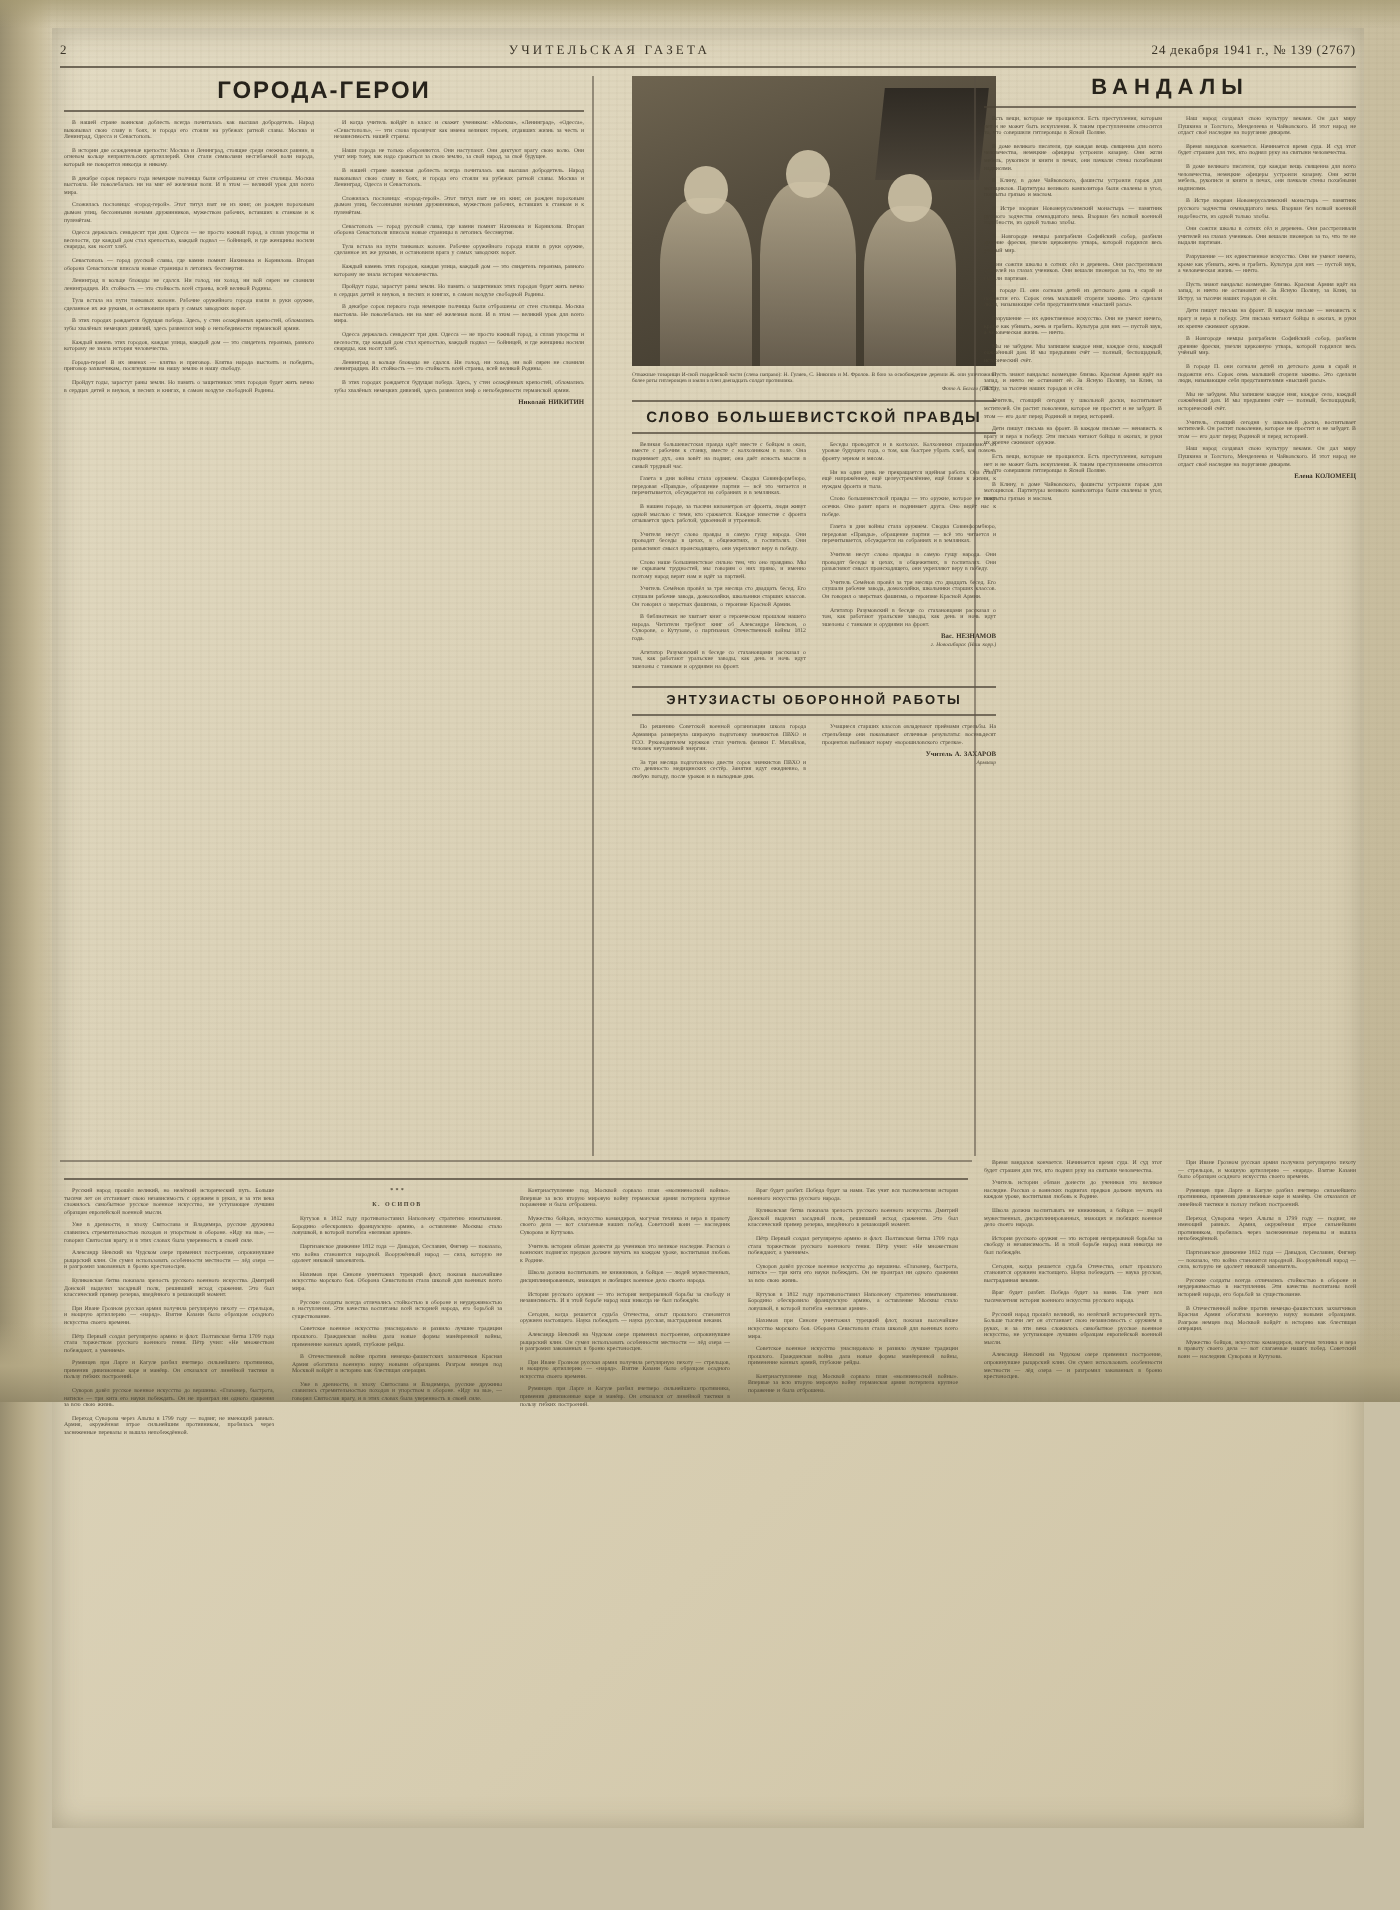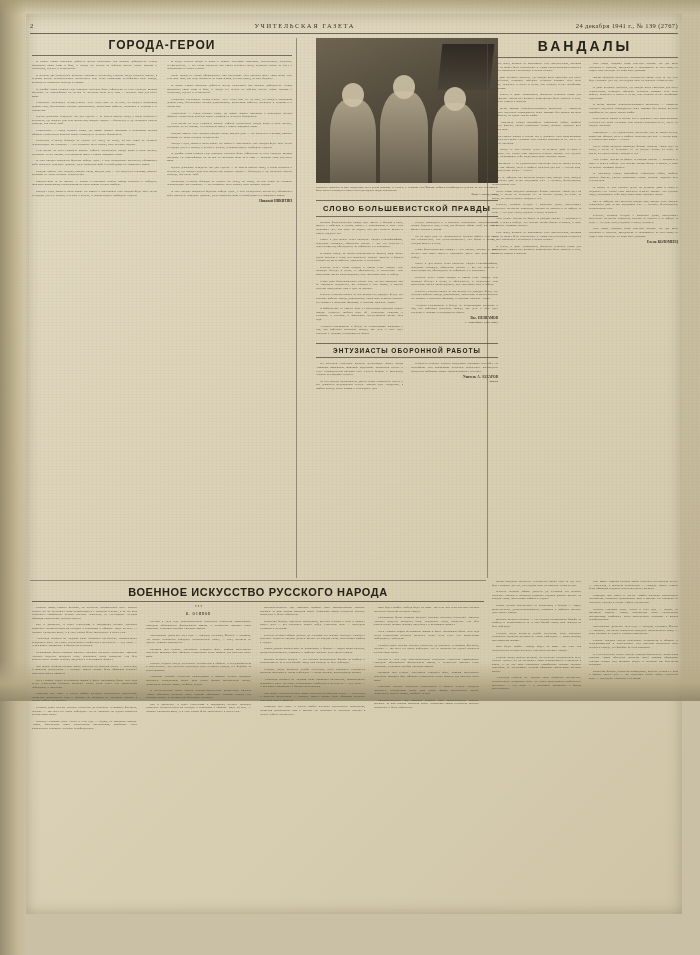"ВАНДАЛЫ" div.headline { font-size: 14px -> 11px }
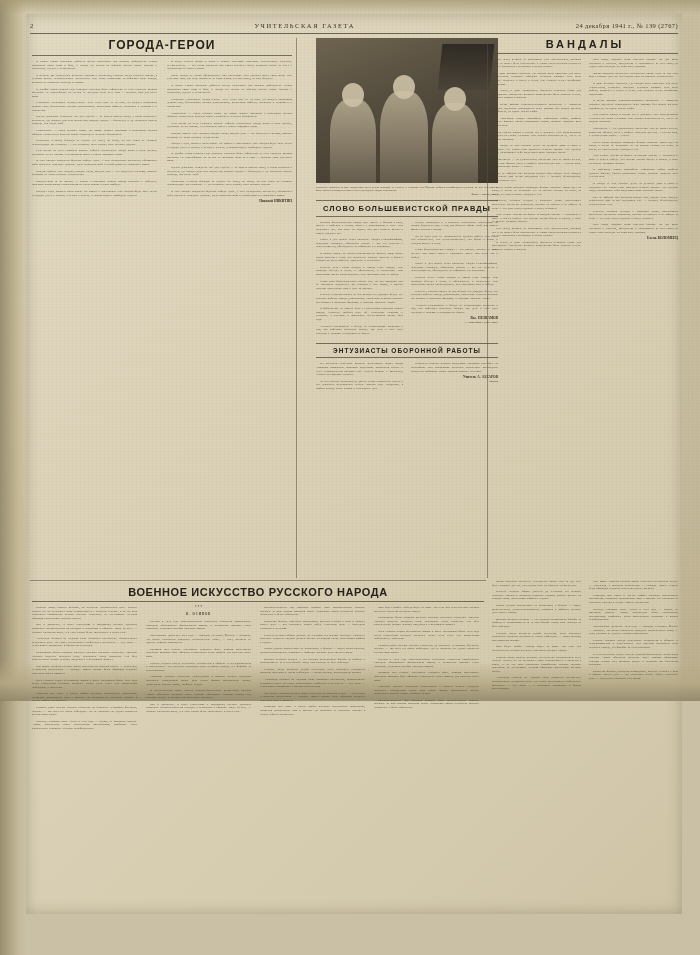"ВОЕННОЕ ИСКУССТВО РУССКОГО НАРОДА" div.headline { html: <div>ВОЕННОЕ ИСКУССТВО РУССКОГО НАРОДА</div> -> none }
